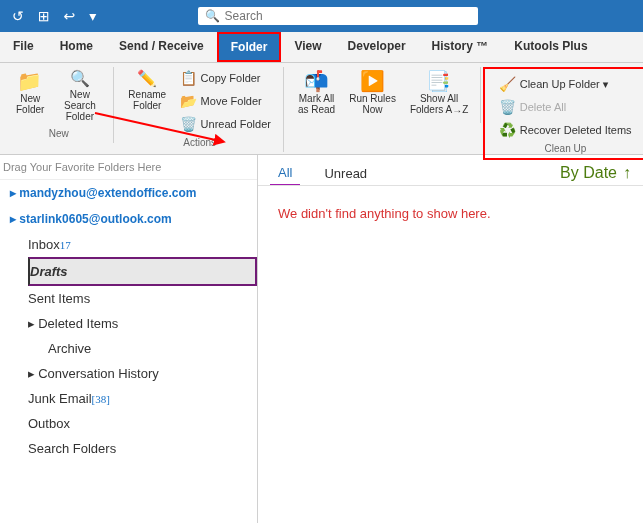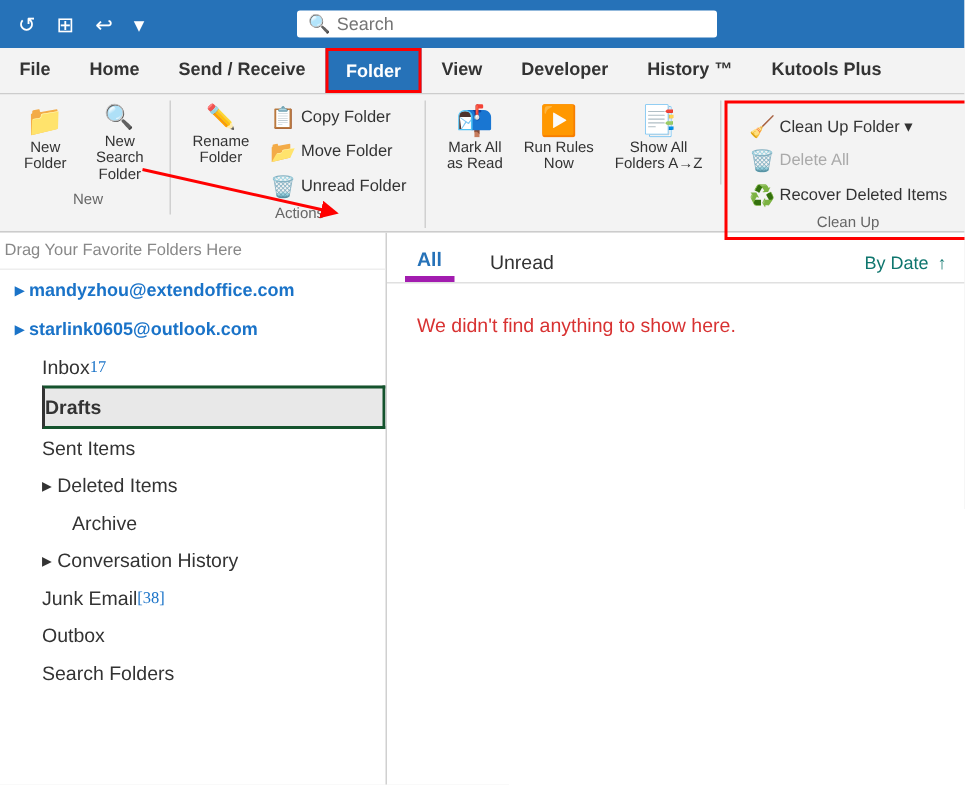"All" .email-tab.active { border-bottom: 4px solid #a21caf -> 1px solid #a21caf; font-weight: 700 -> 400 }
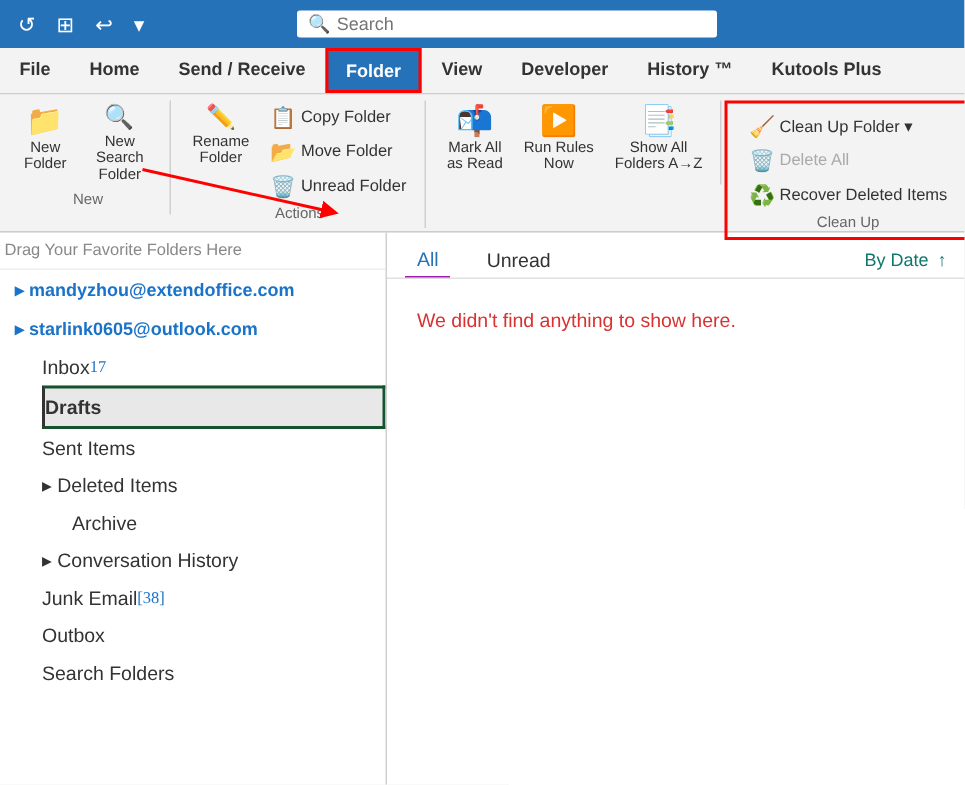"By Date" .email-tab-options { color: #0f766e -> #4d7c0f; font-size: 12px -> 16px }
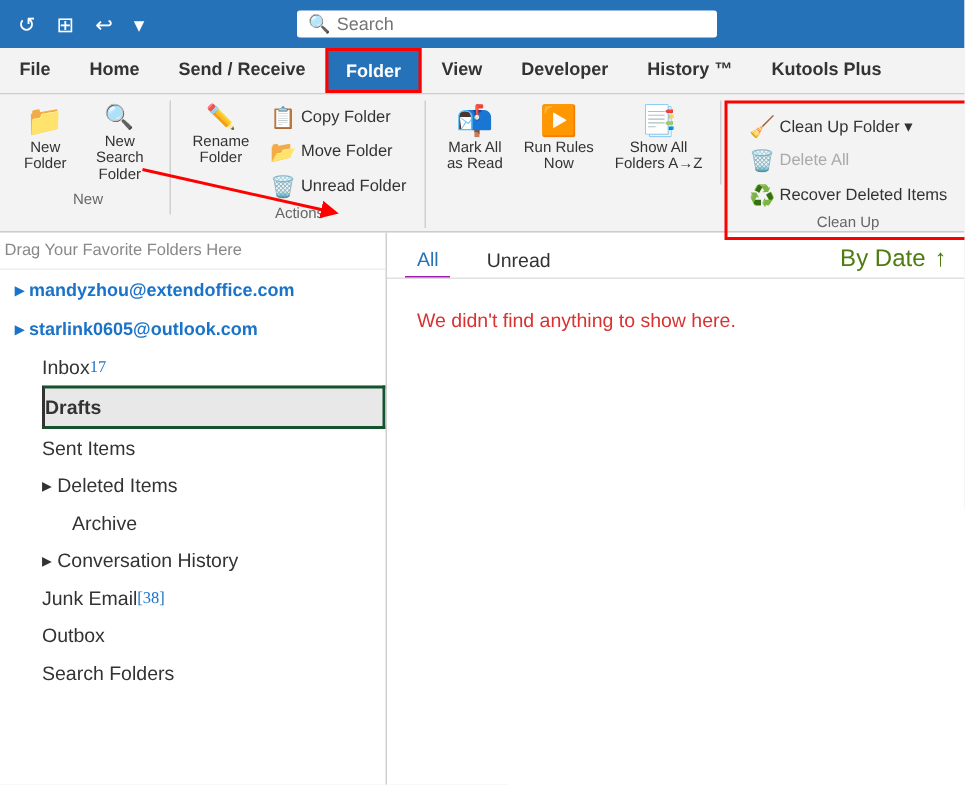"Drafts" .red-border-sidebar { border: 2px solid #14532d -> 2px solid #701a75; font-style: none -> italic }
